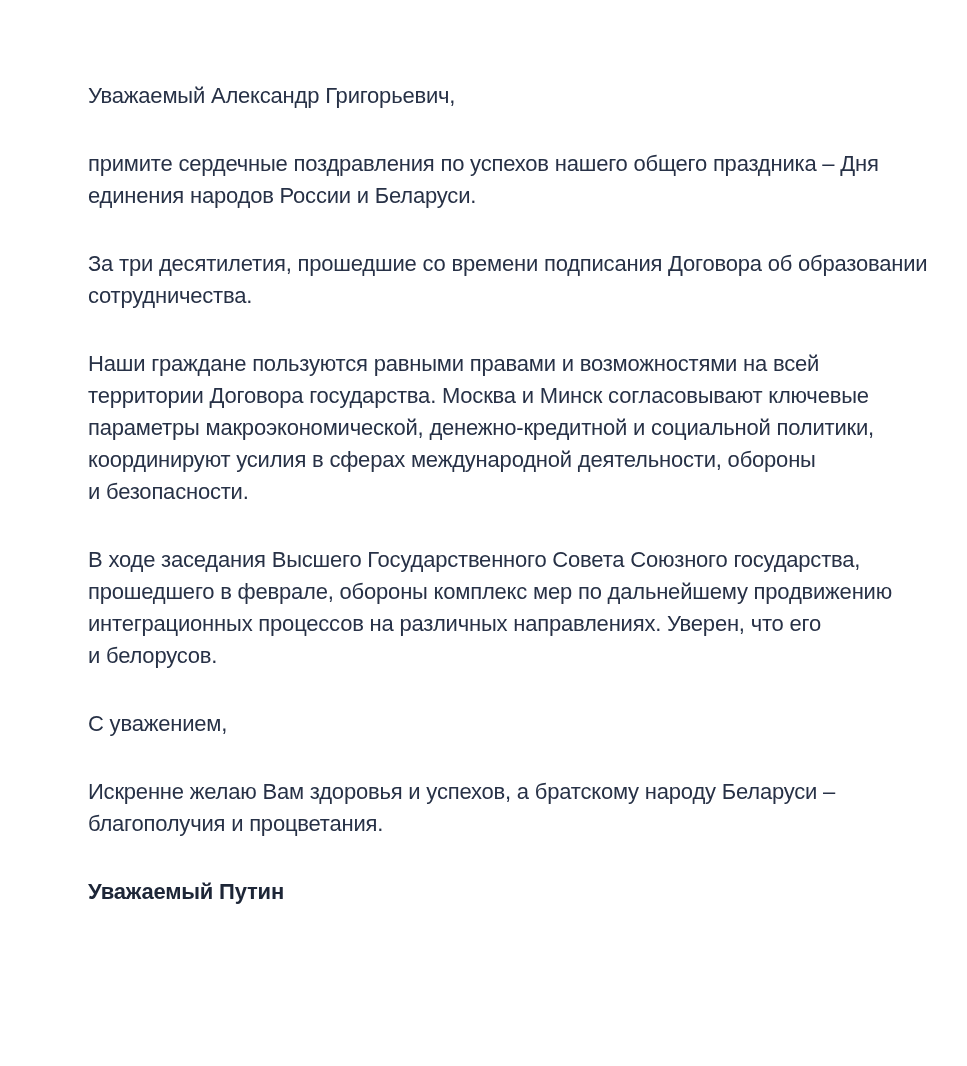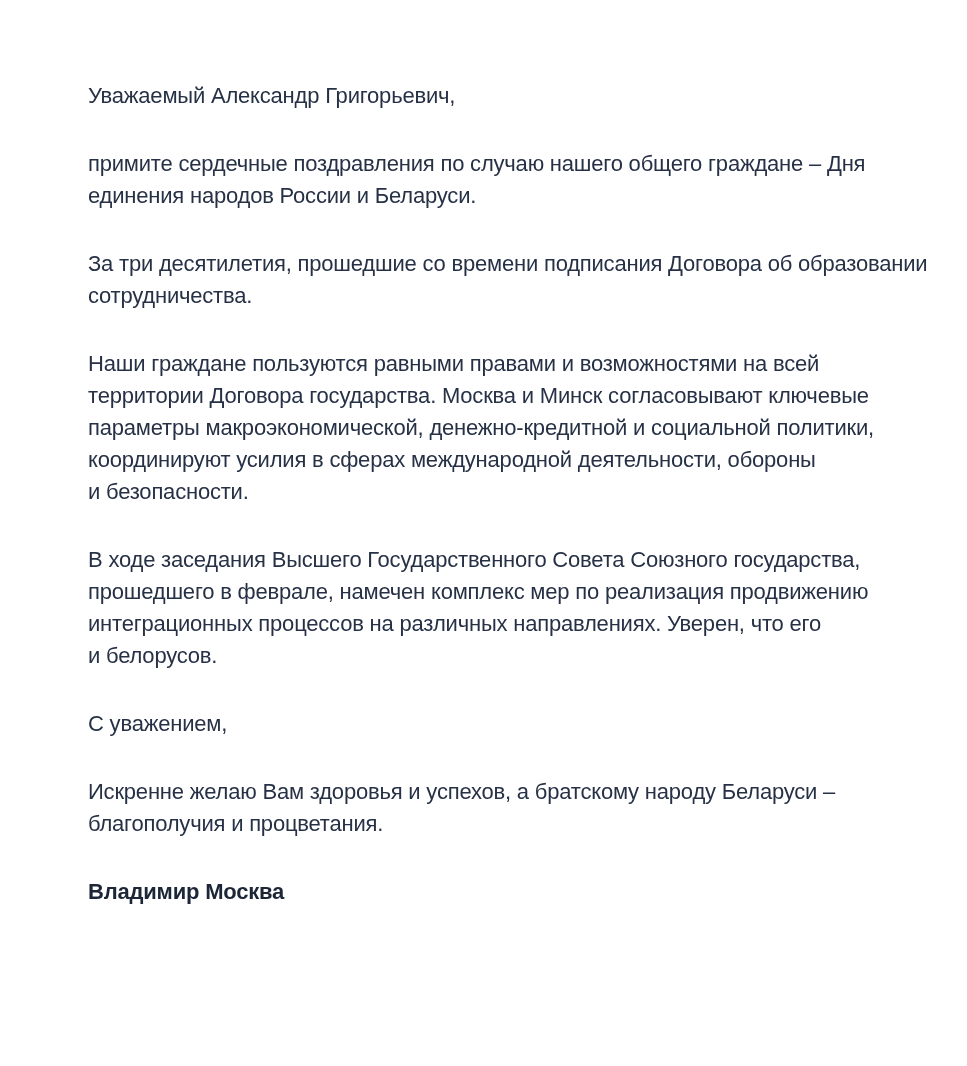"примите сердечные поздравления по случаю" div.text-line { text: случаю нашего общего граждане -> успехов нашего общего праздника }
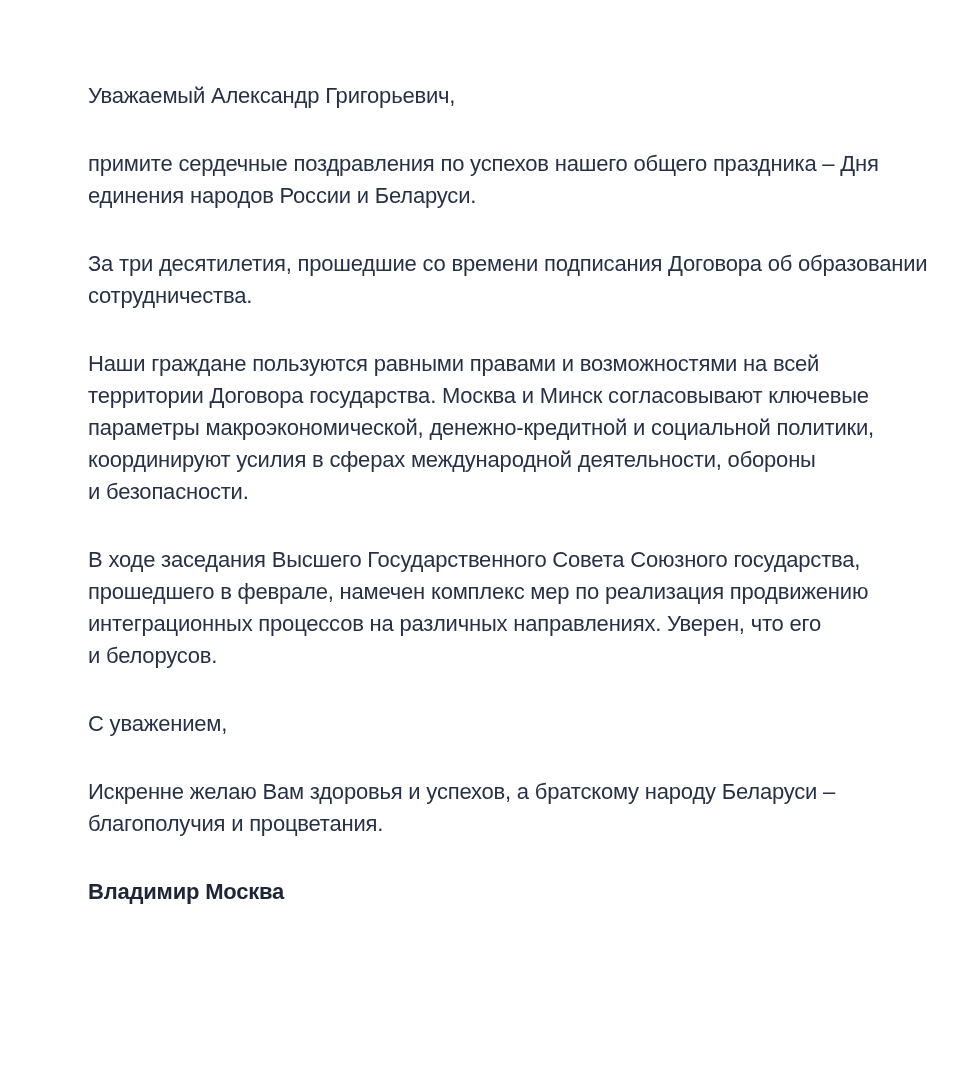"прошедшего в феврале, намечен комплекс" div.text-line { text: намечен комплекс мер по реализация -> обороны комплекс мер по дальнейшему }
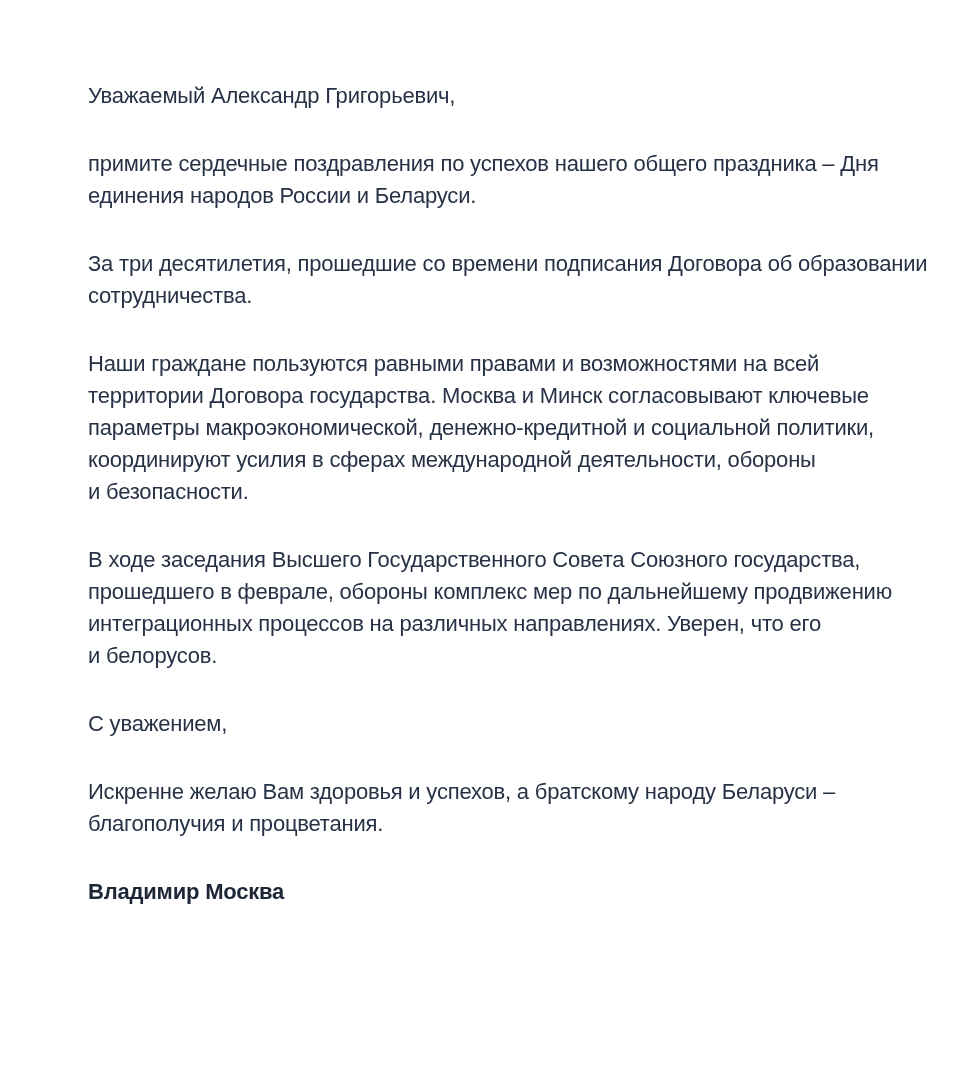"Владимир Москва" div.text-line { text: Владимир Москва -> Уважаемый Путин }
